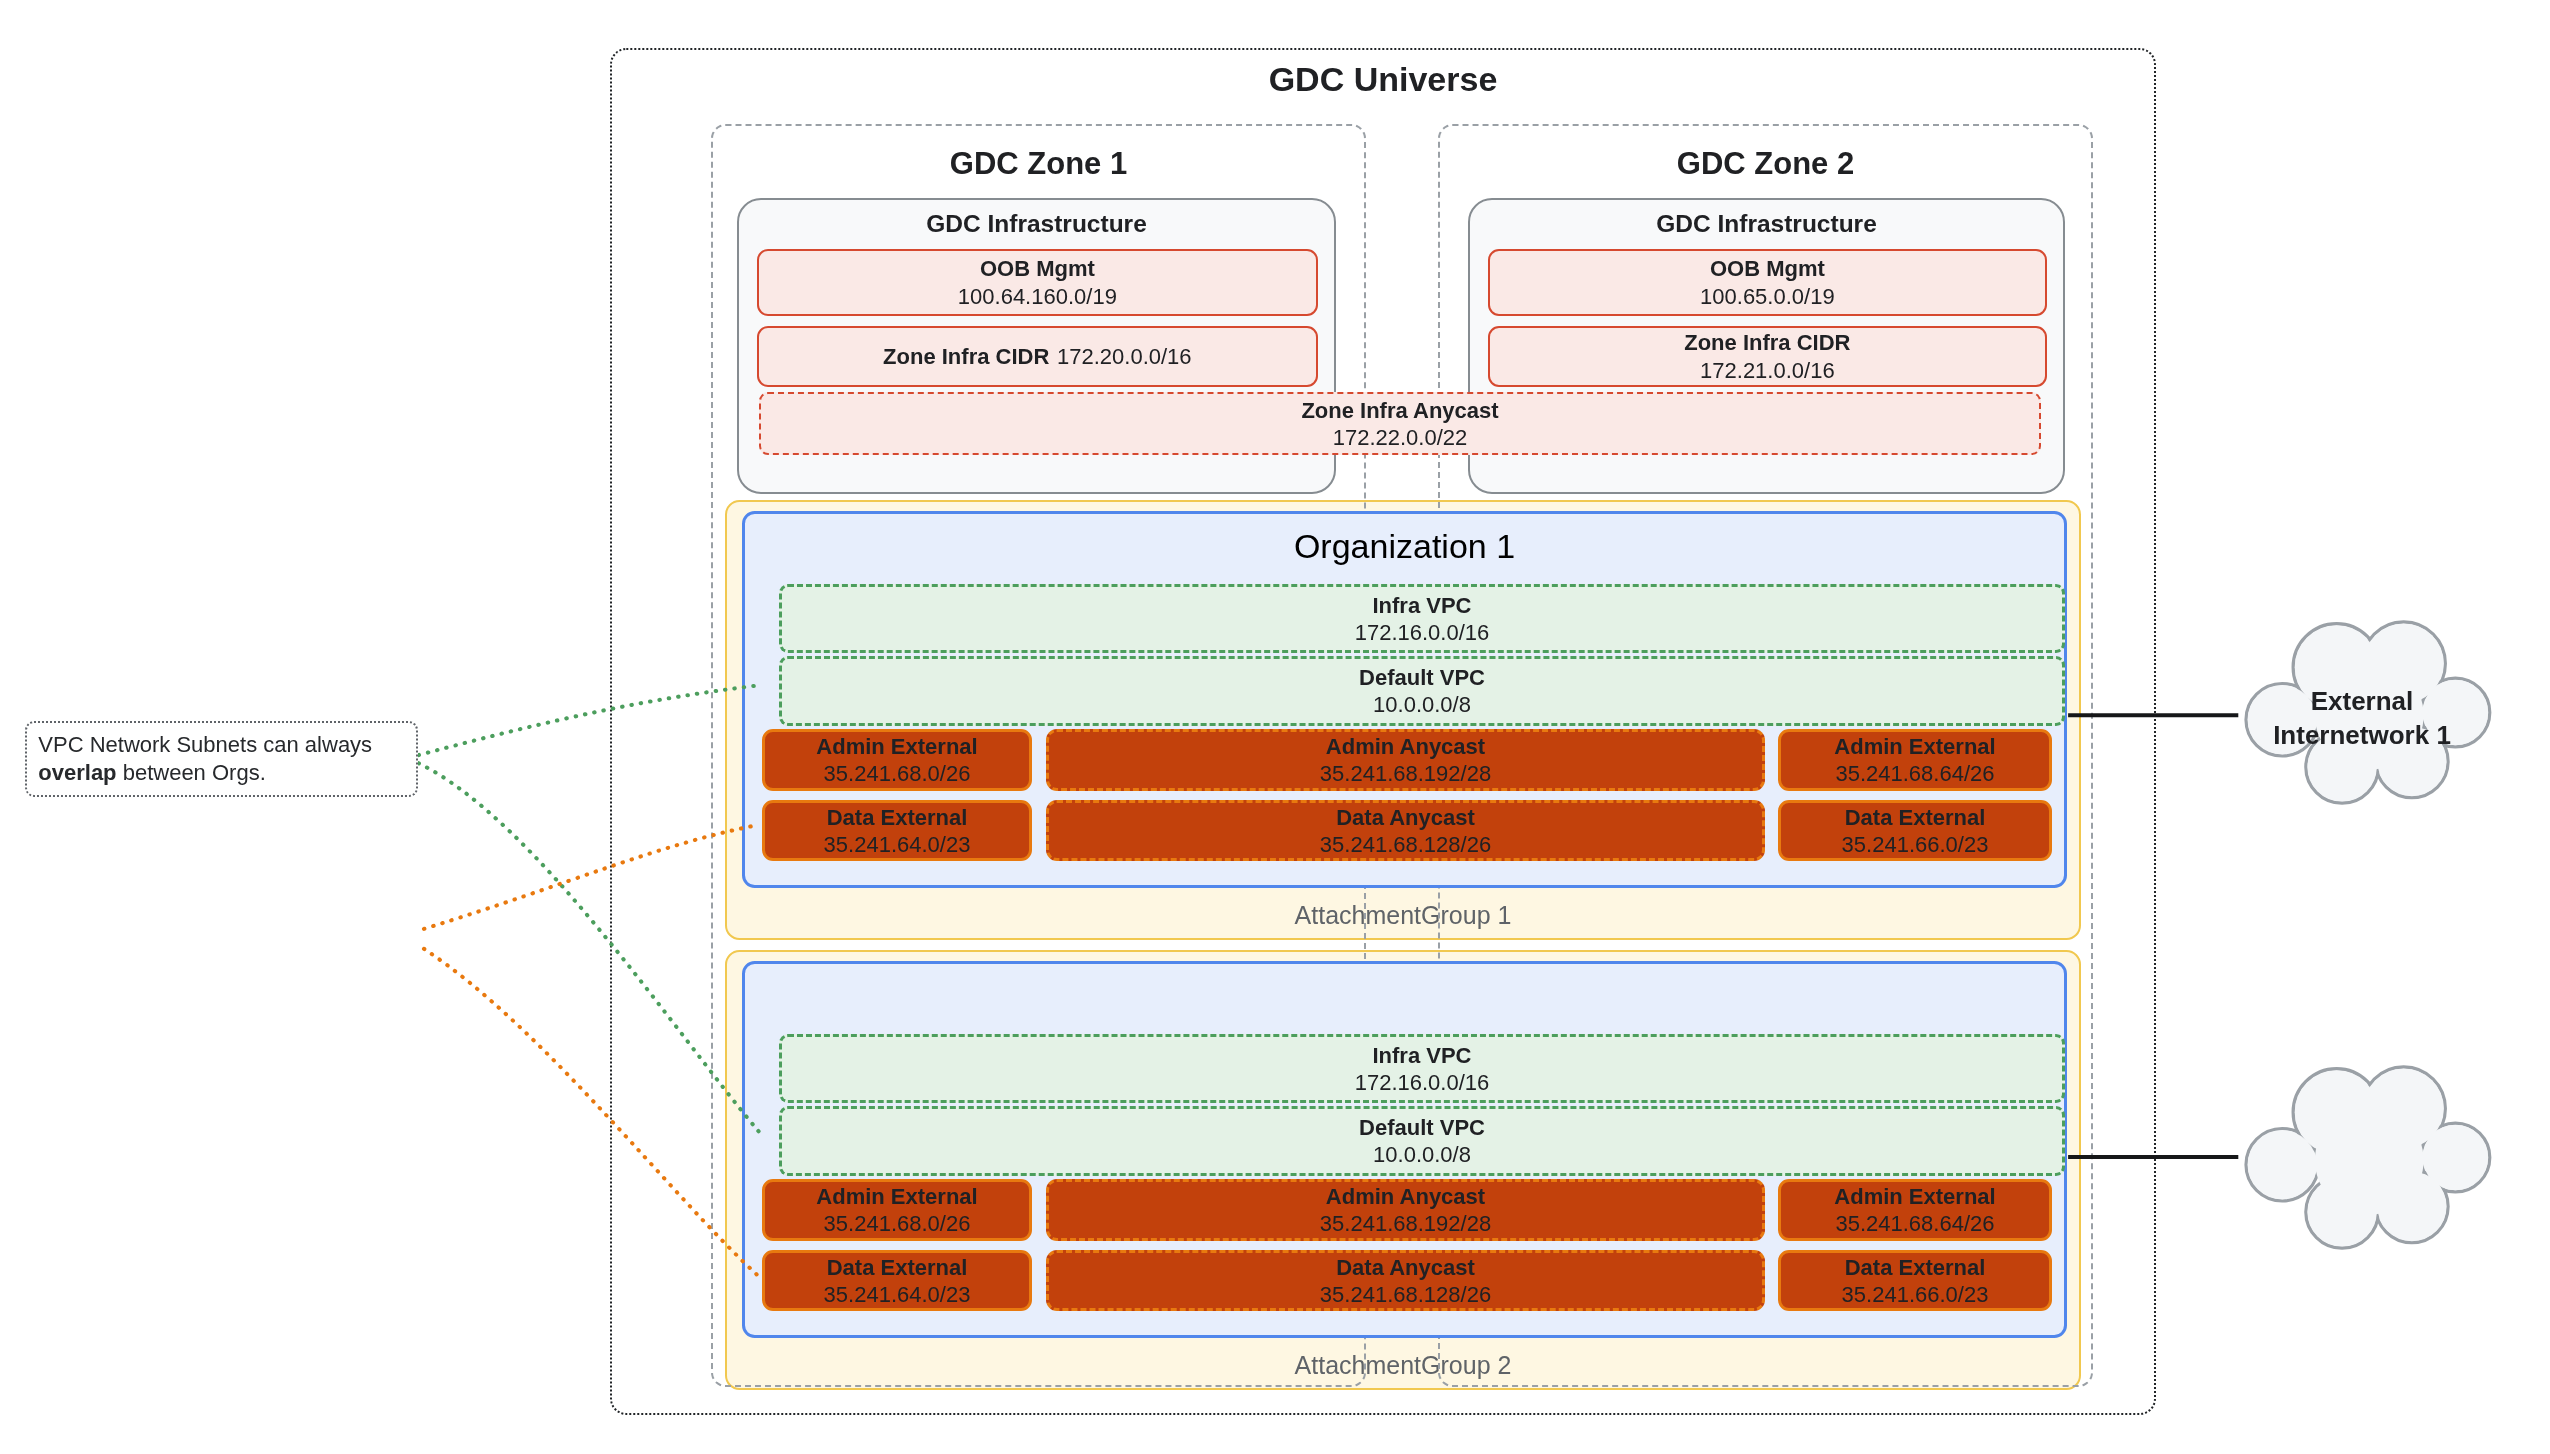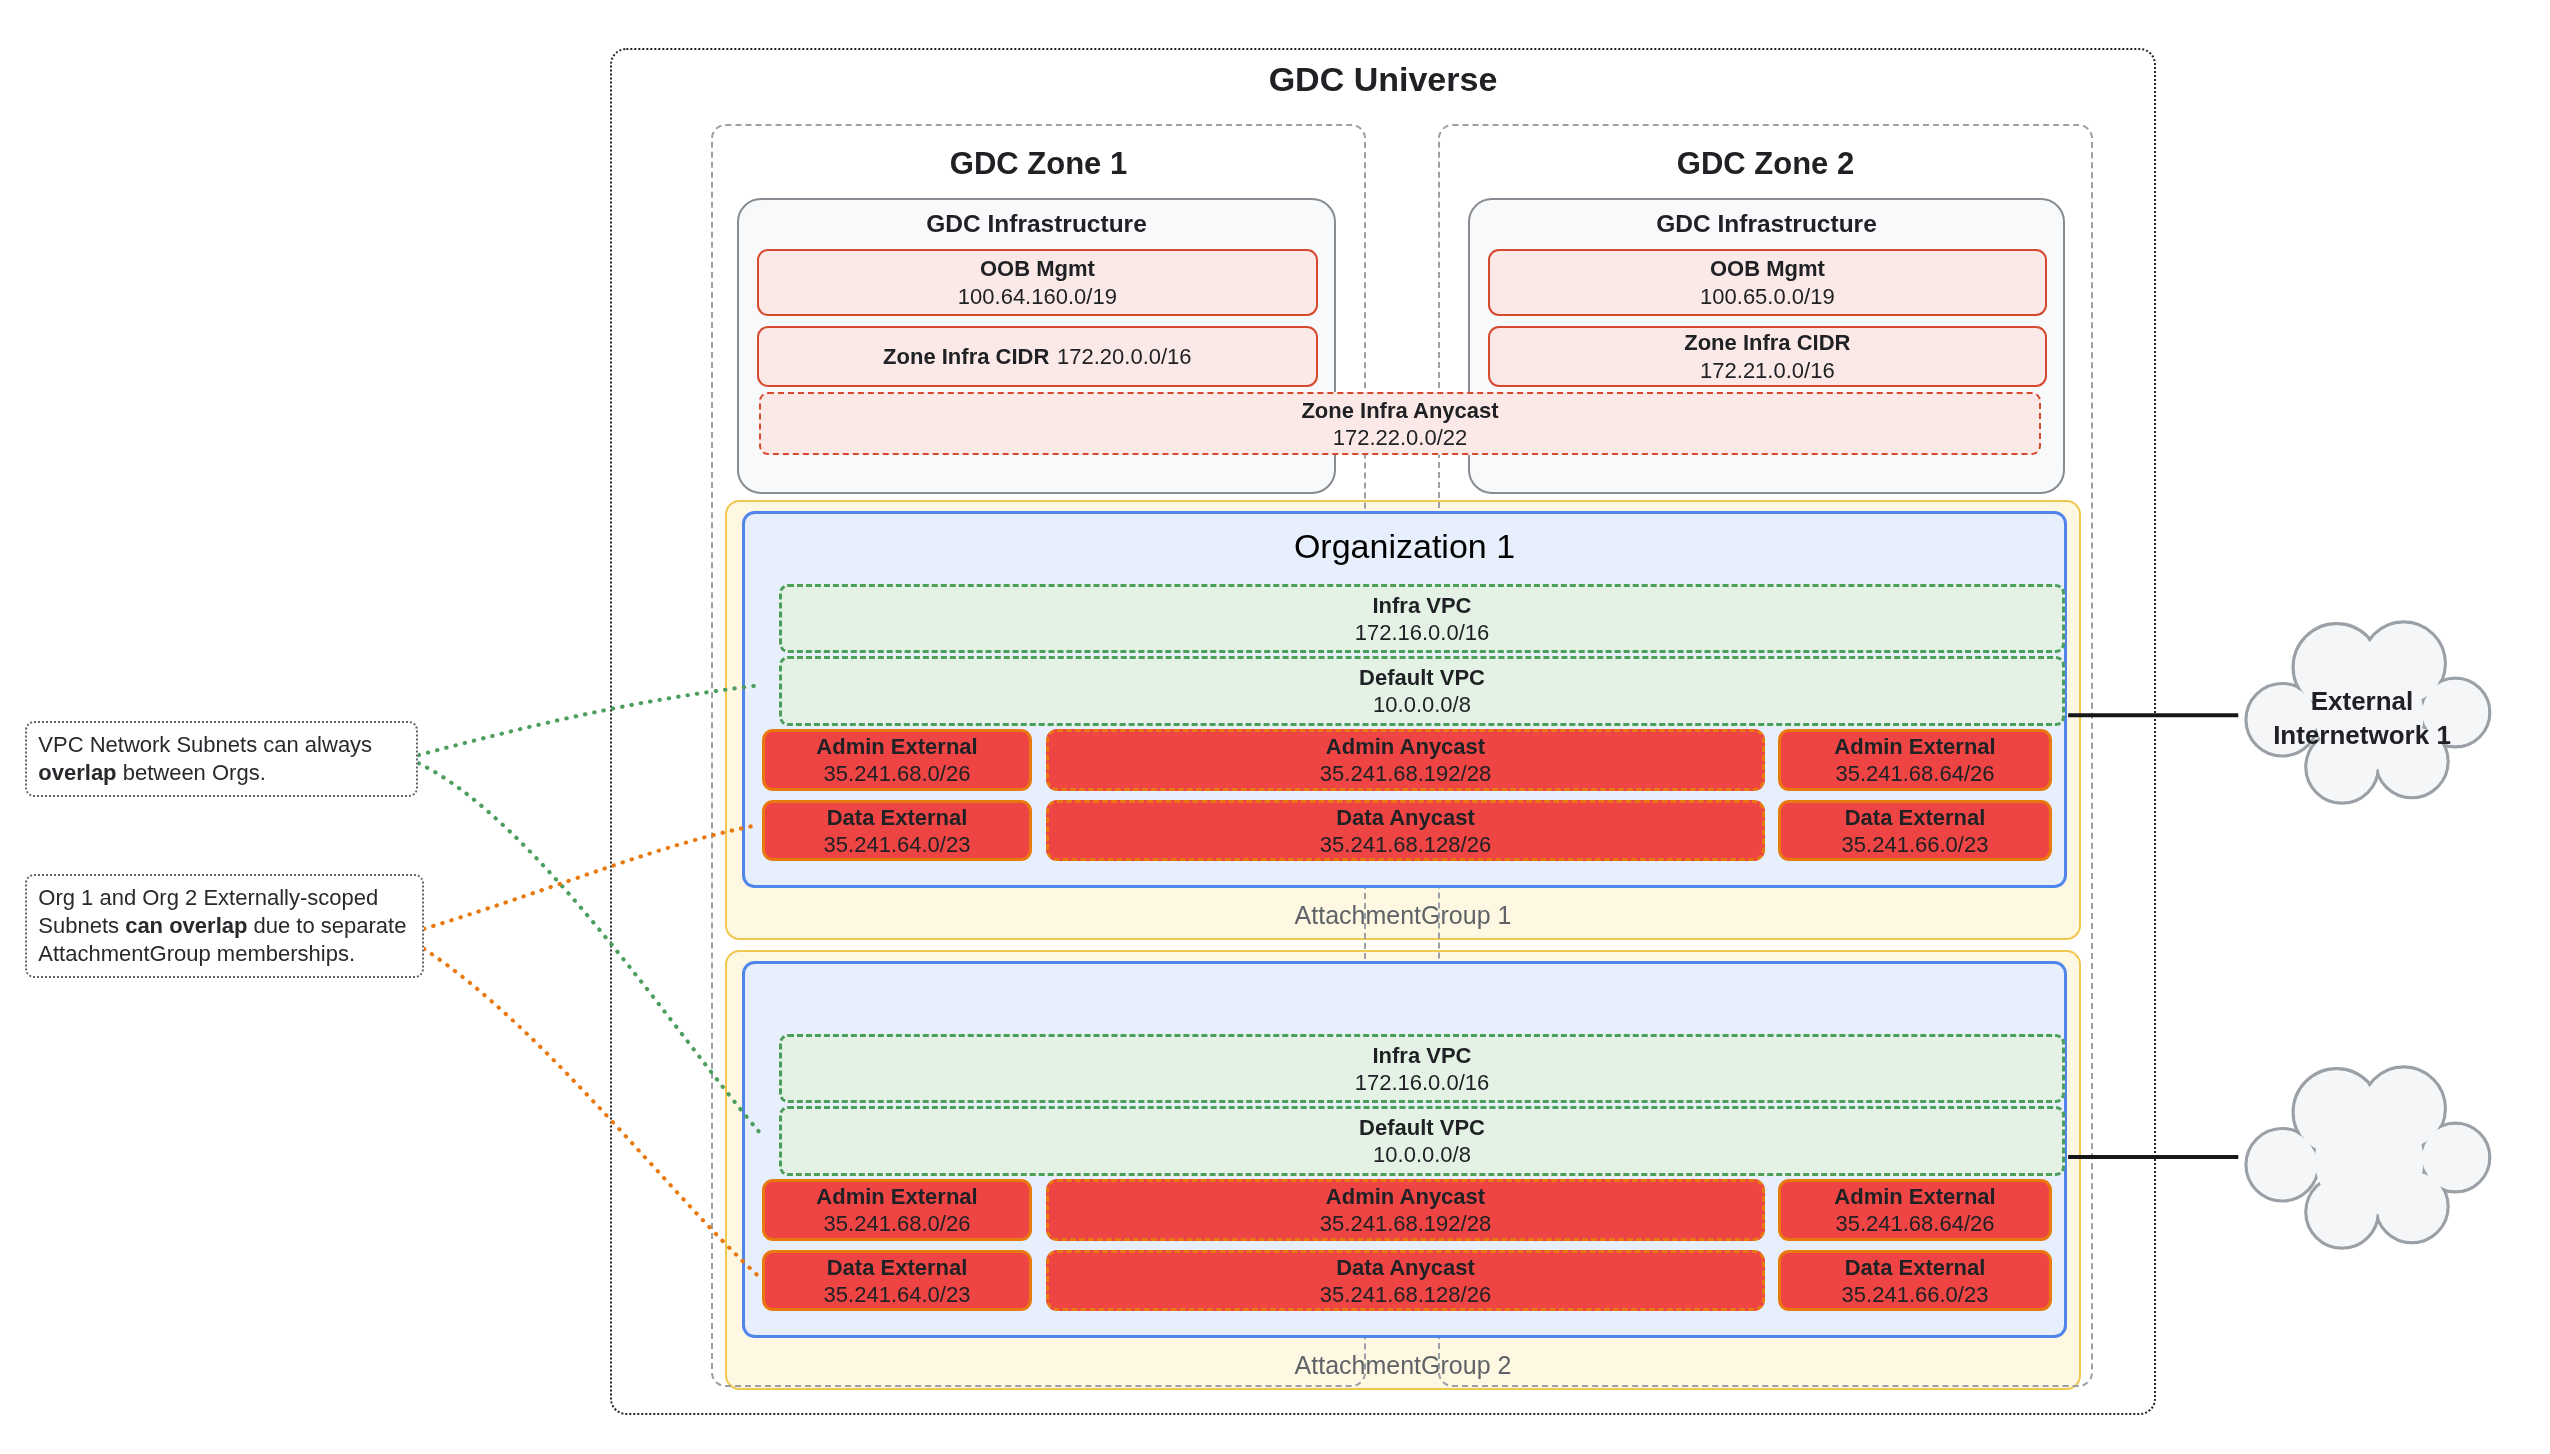"Admin External" .orangebox { background: #ef4444 -> #c2410c }
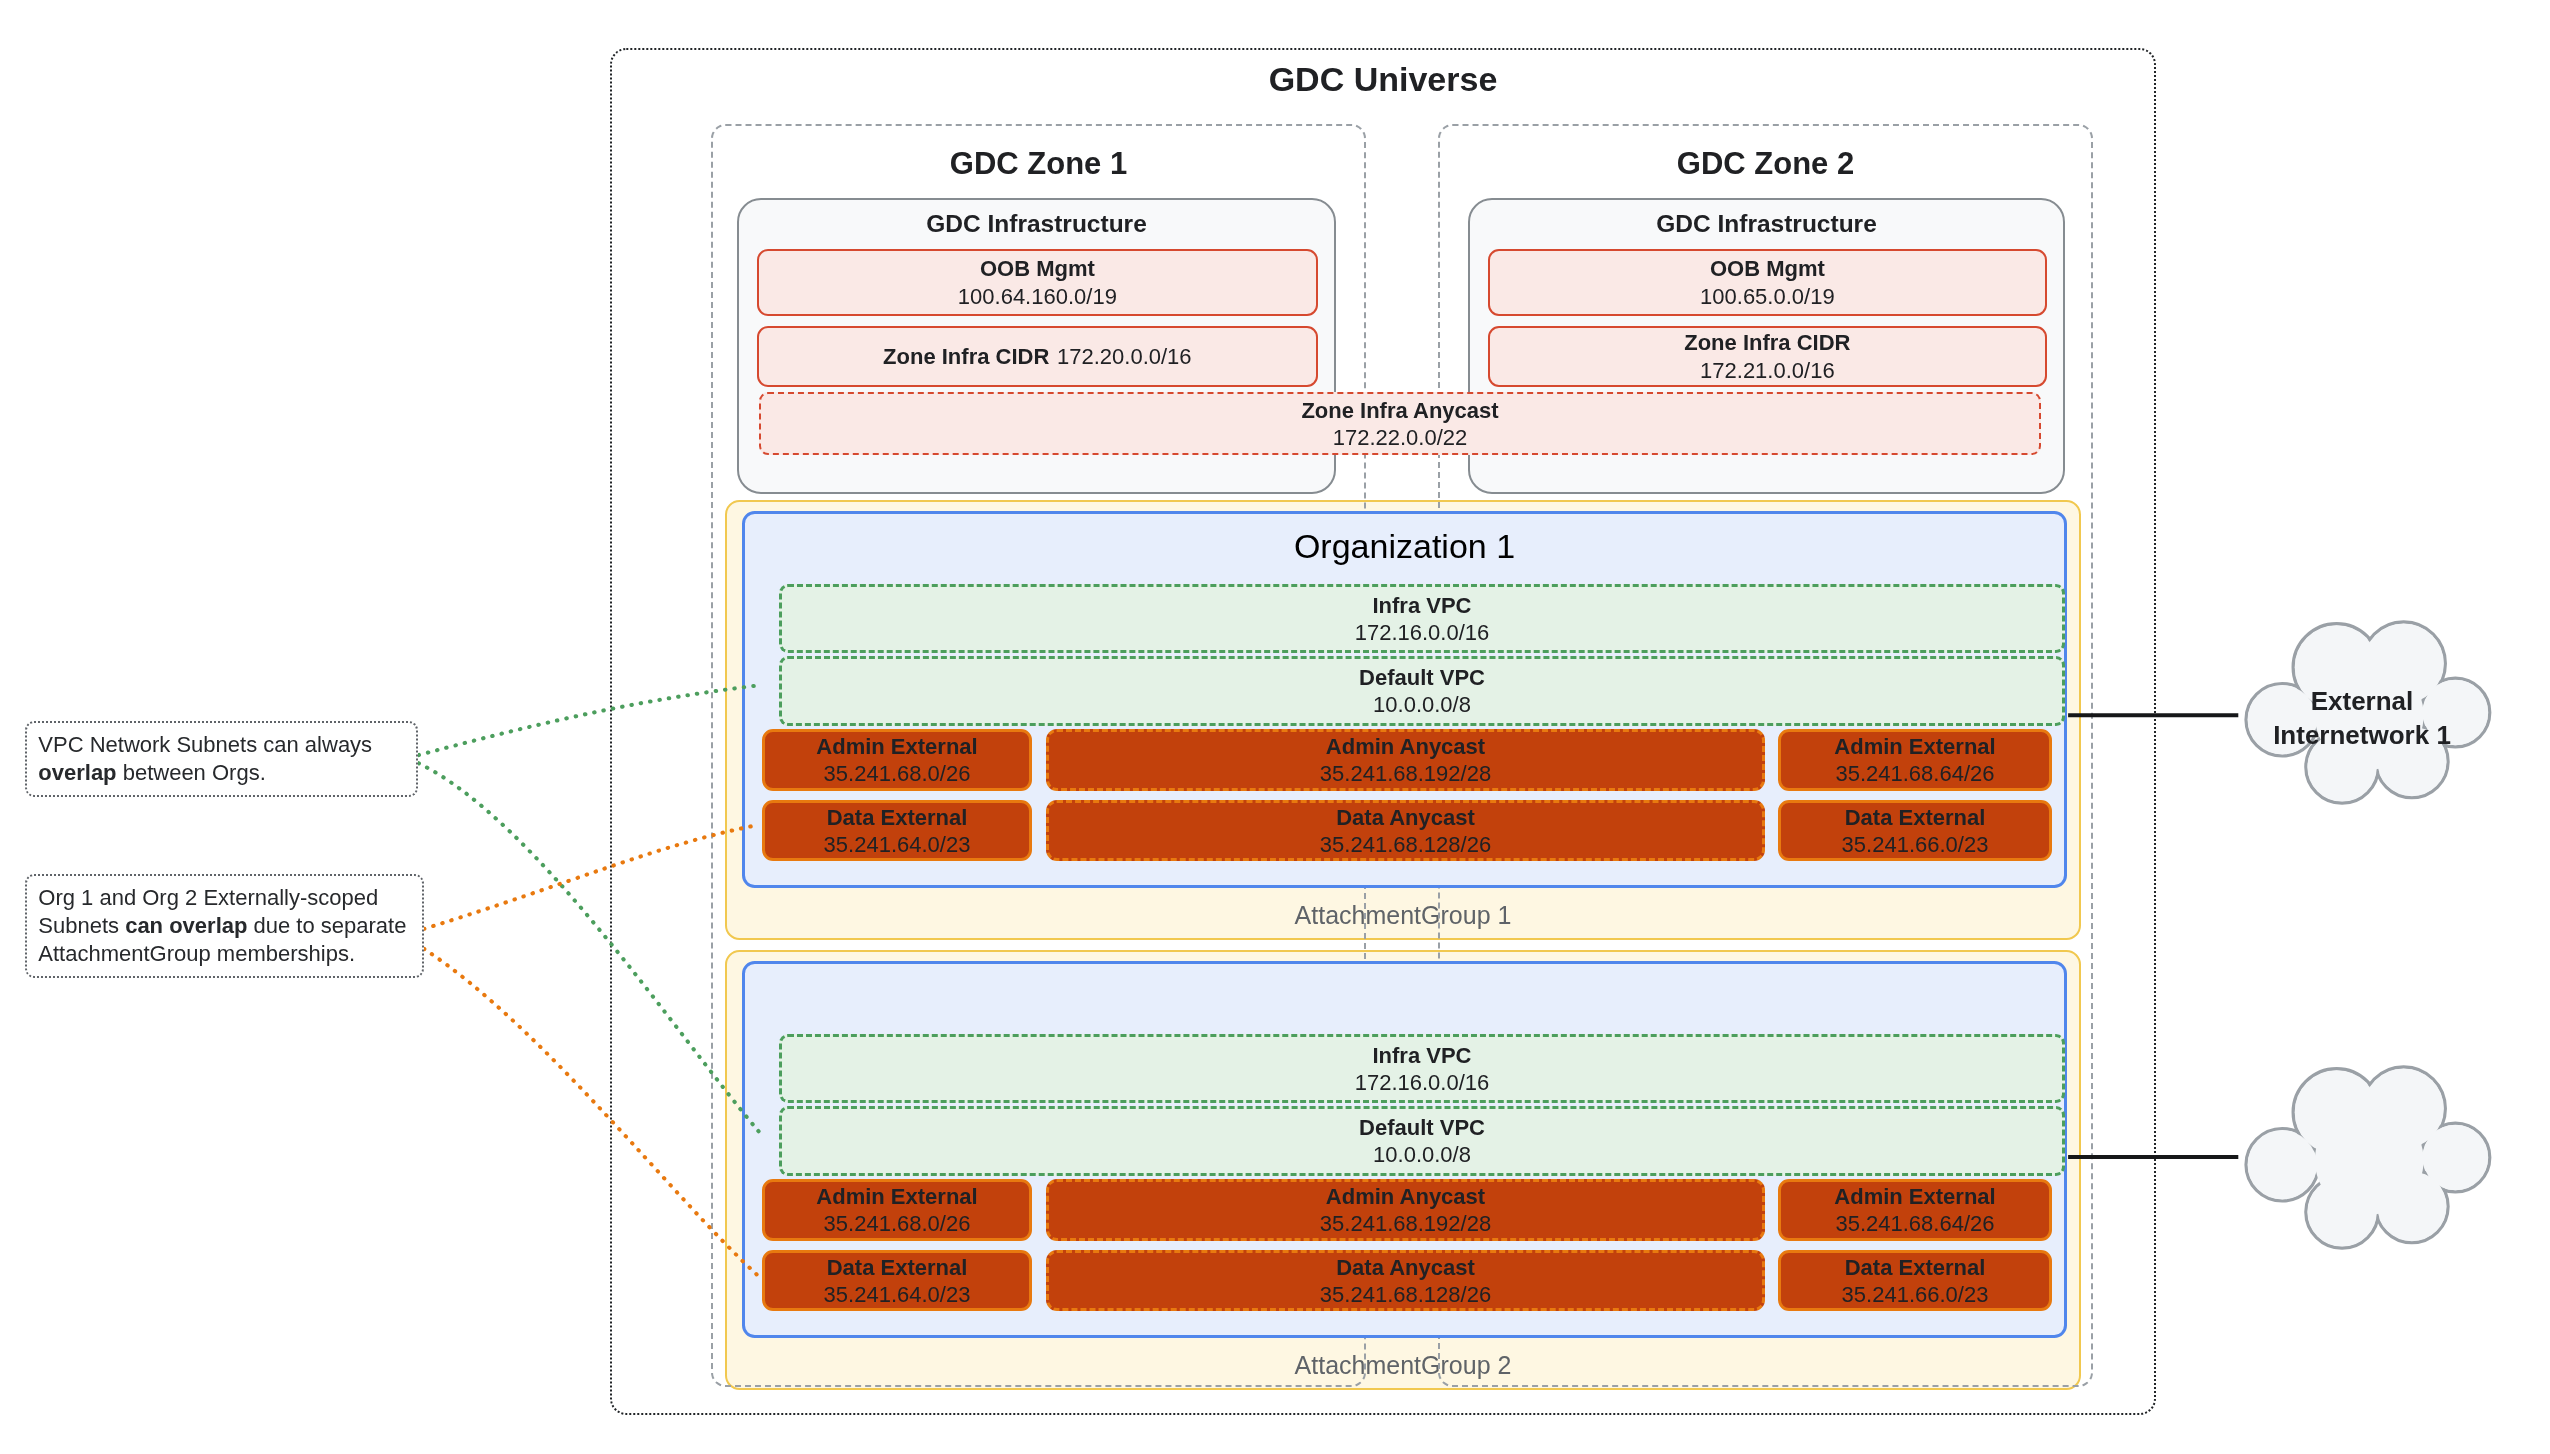"Org 1 and Org 2" div.abs { html: <div> <span>Org 1 and Org 2 Externally-scoped Subnets </span><b>can overlap</b><span> due to separate AttachmentGroup memberships.</span> </div> -> none }
